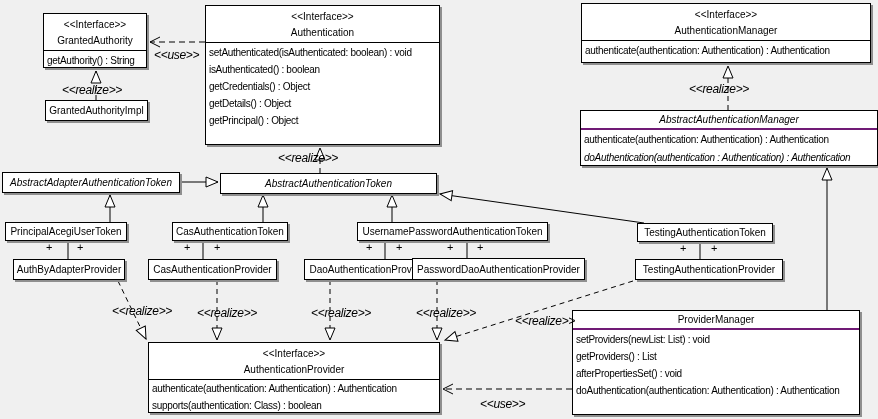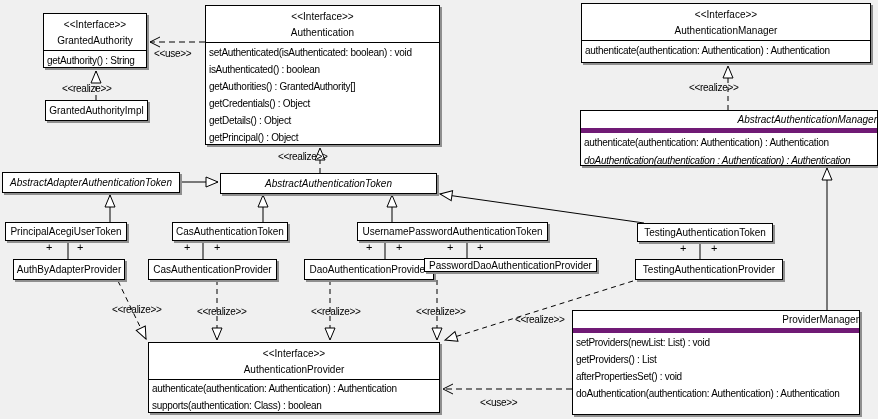"<<use>>" .edge-label { font-size: 10px -> 12px; font-style: none -> italic }
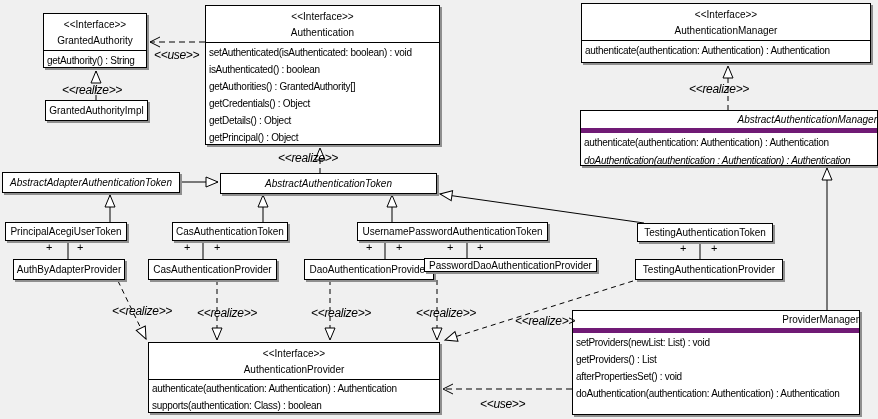"getAuthorities() : GrantedAuthority[]" div.member { html: <div>getAuthorities() : GrantedAuthority[]</div> -> none }
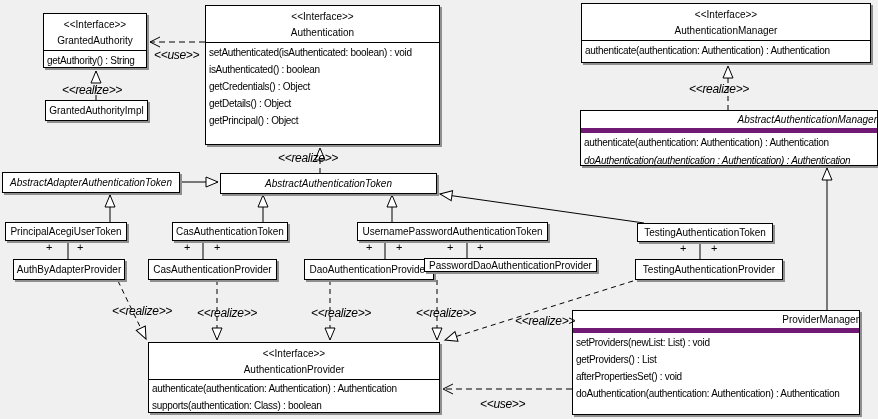"AbstractAuthenticationManager" .hdr1 { border-bottom: 5px solid #701a75 -> 2px solid #701a75; text-align: right -> center }
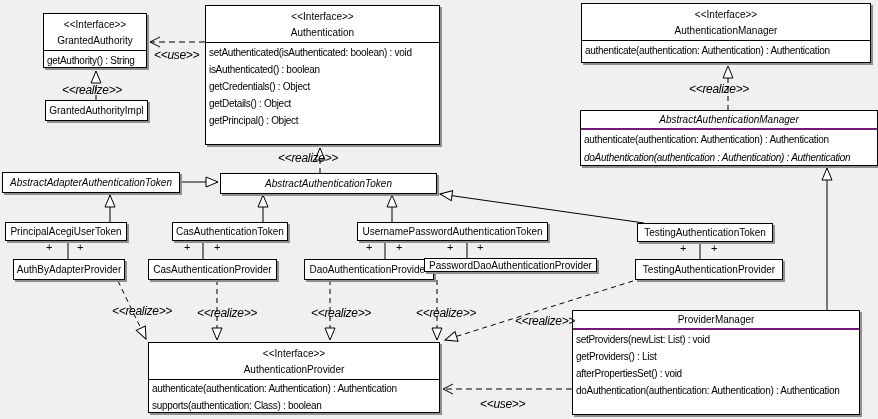"PasswordDaoAuthenticationProvider" div.uml-class { height: 14px -> 22px; left: 424px -> 412px }
